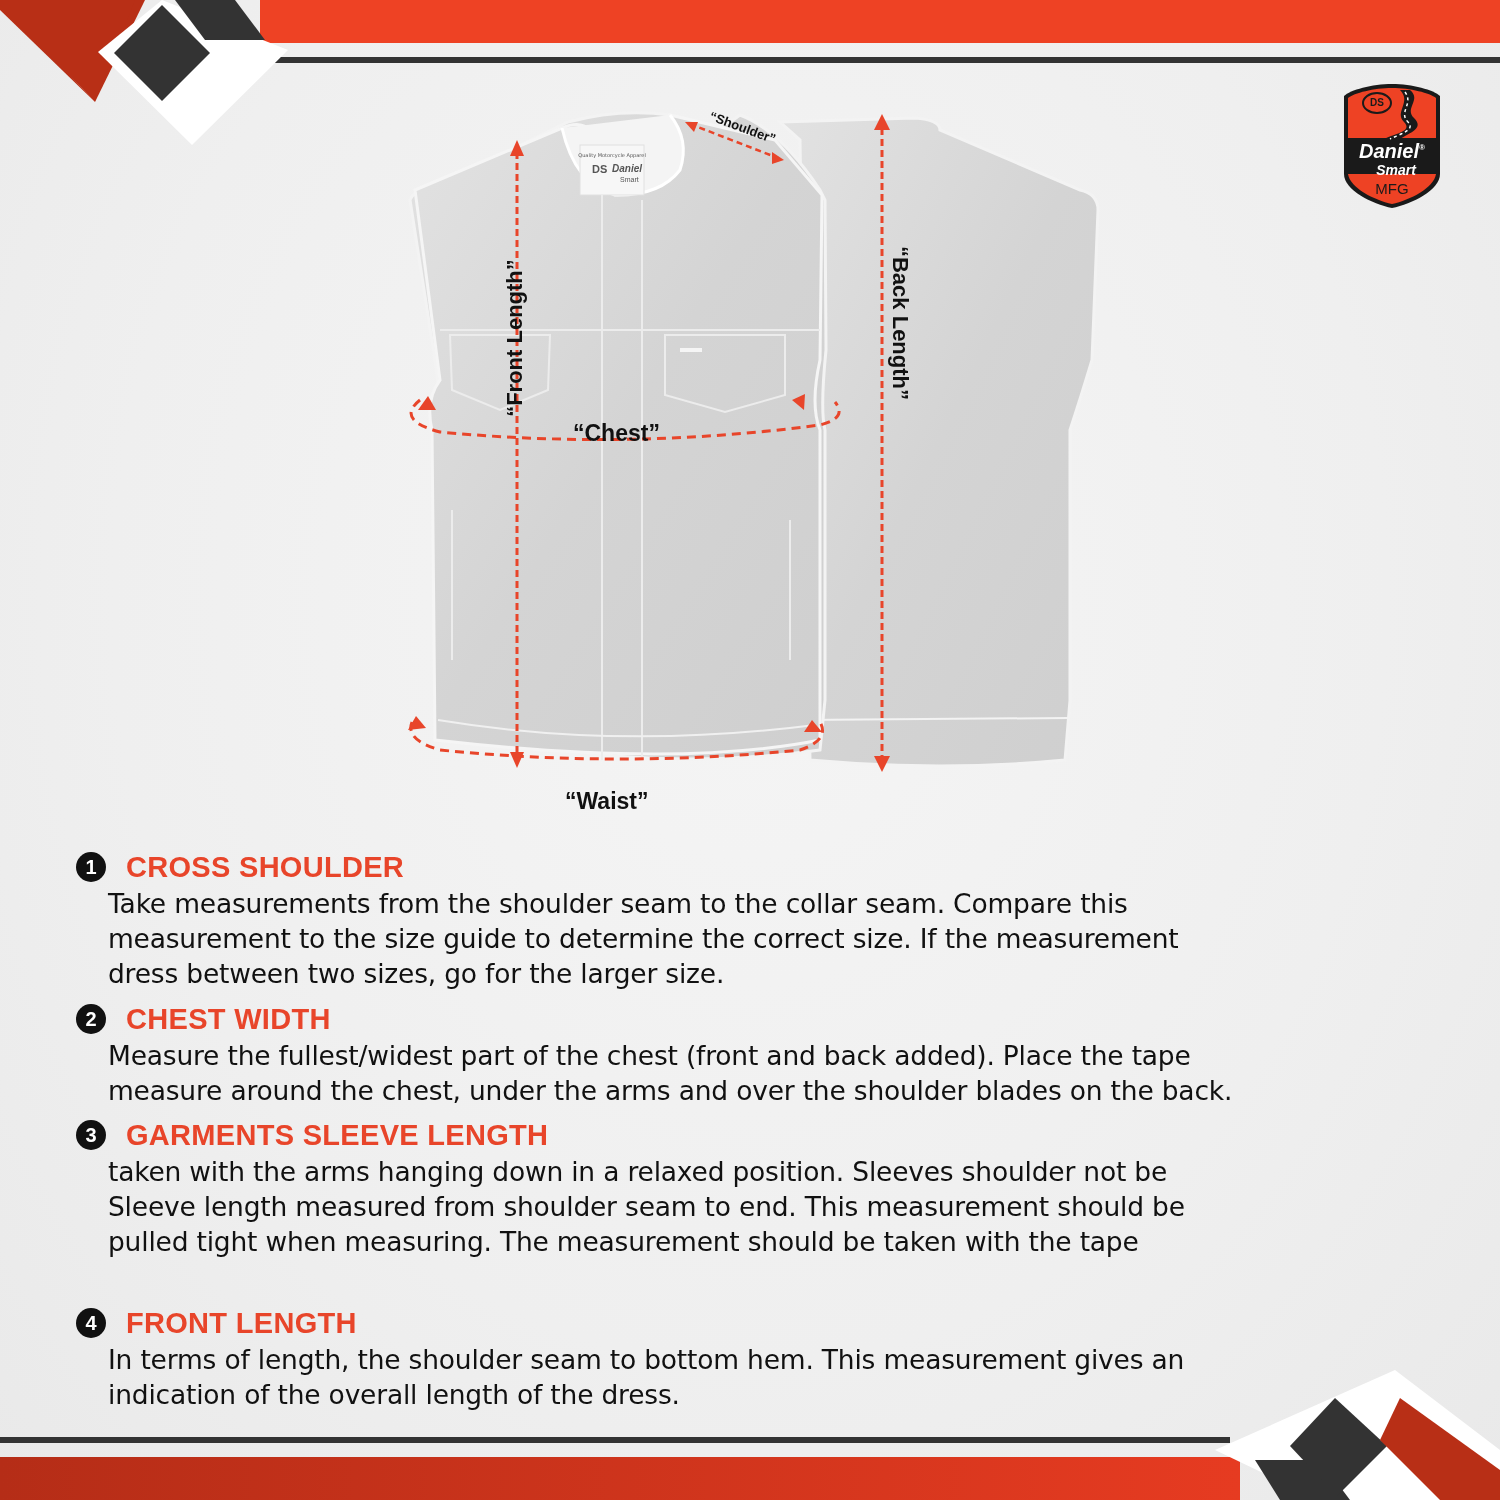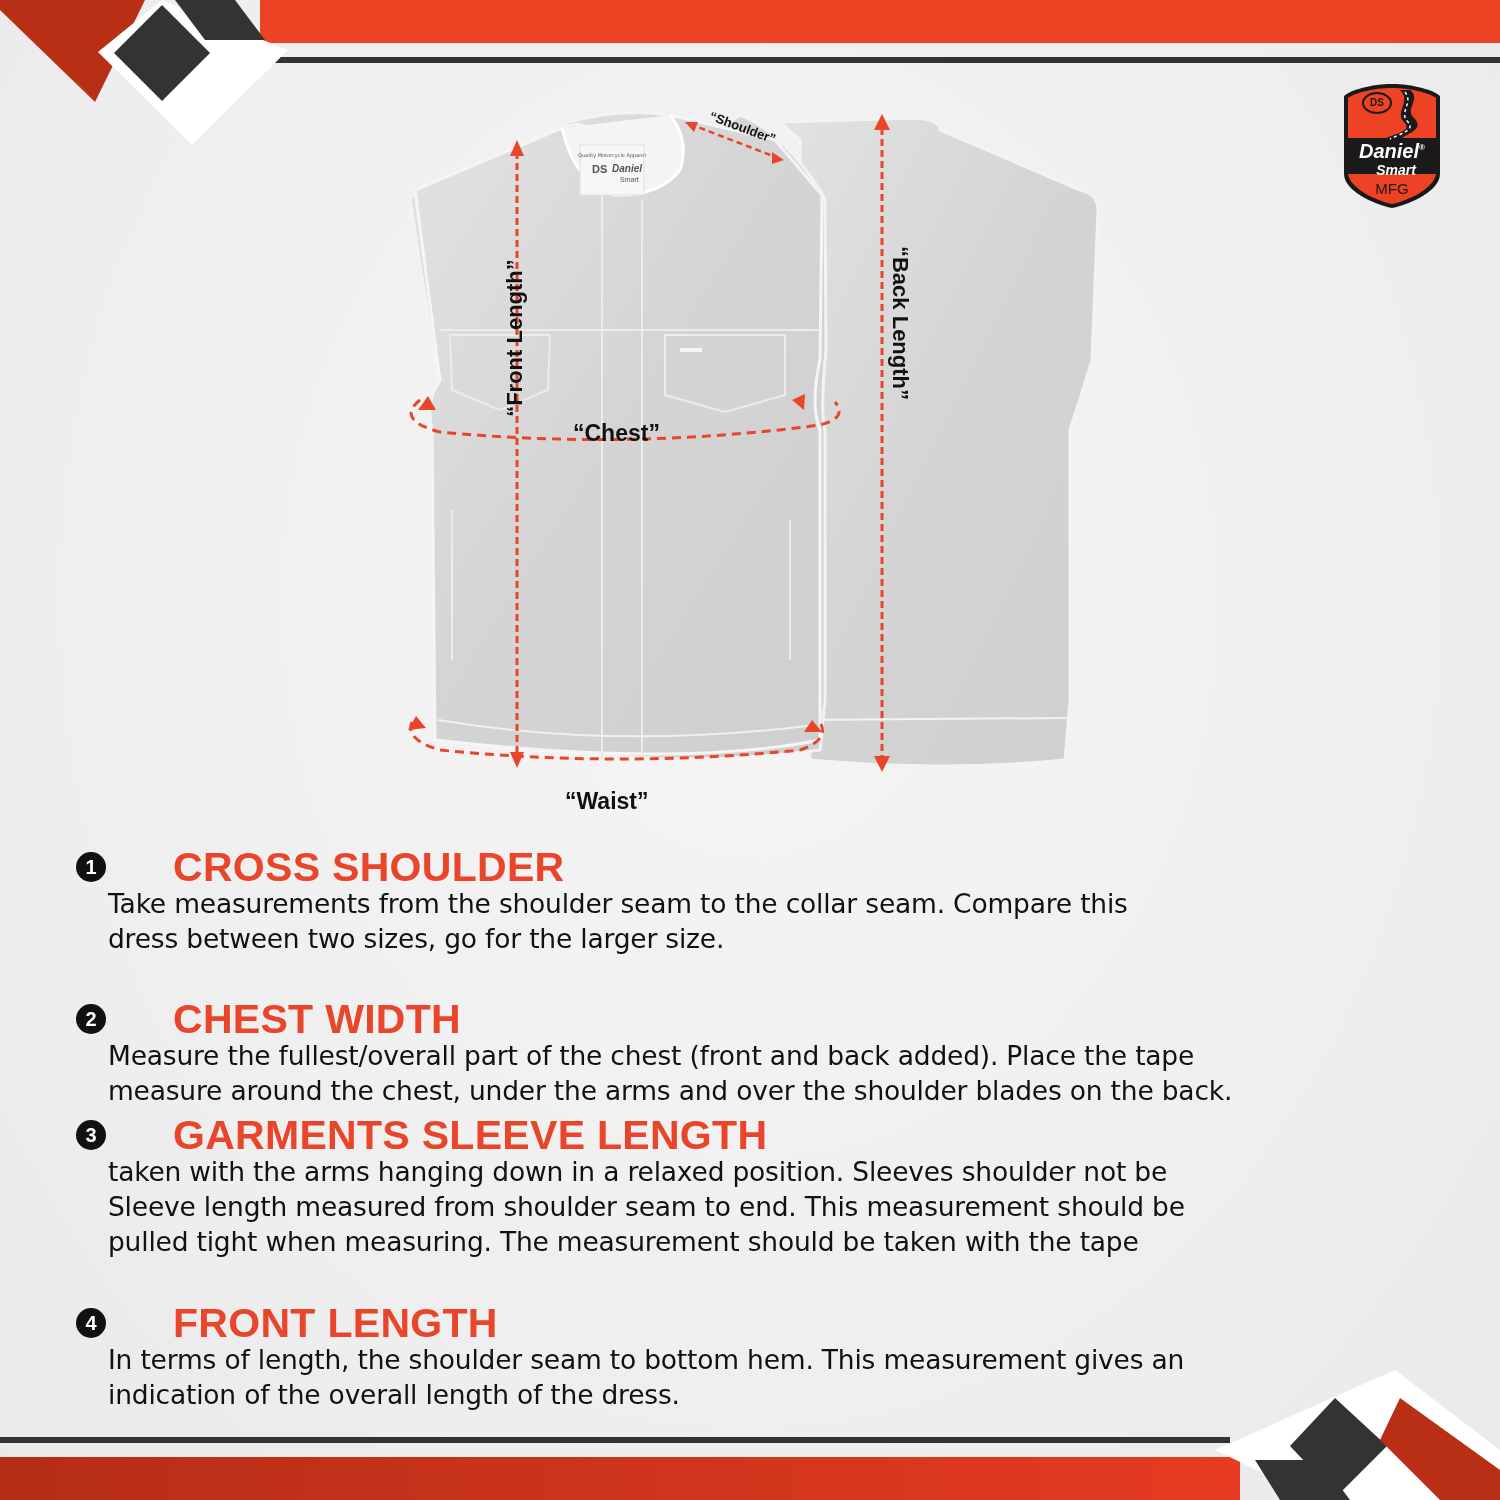"CROSS SHOULDER" .title { font-size: 41px -> 29px; margin-left: 47px -> none }
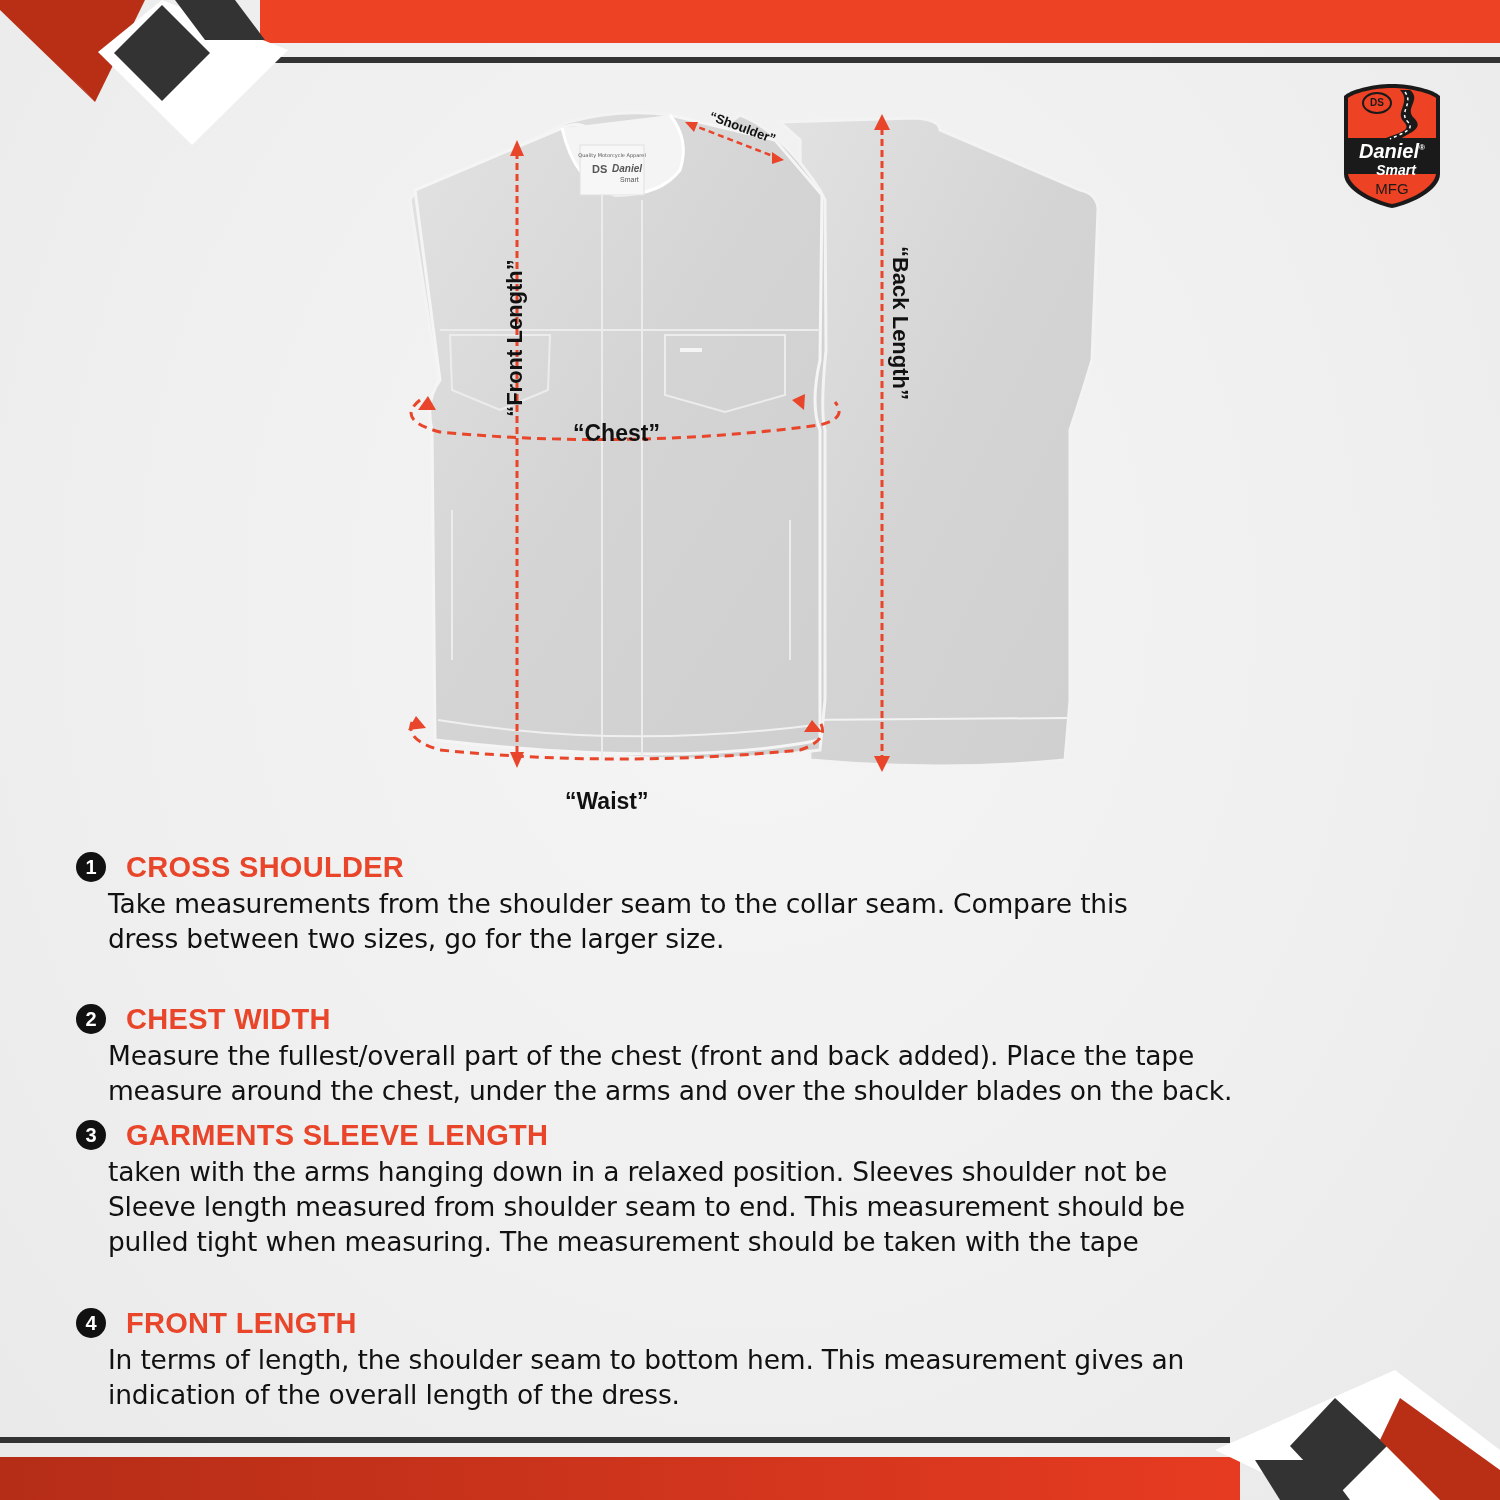"measurement to the size guide" span { html: none -> <span>measurement to the size guide to determine the correct size. If the measurement</span> }
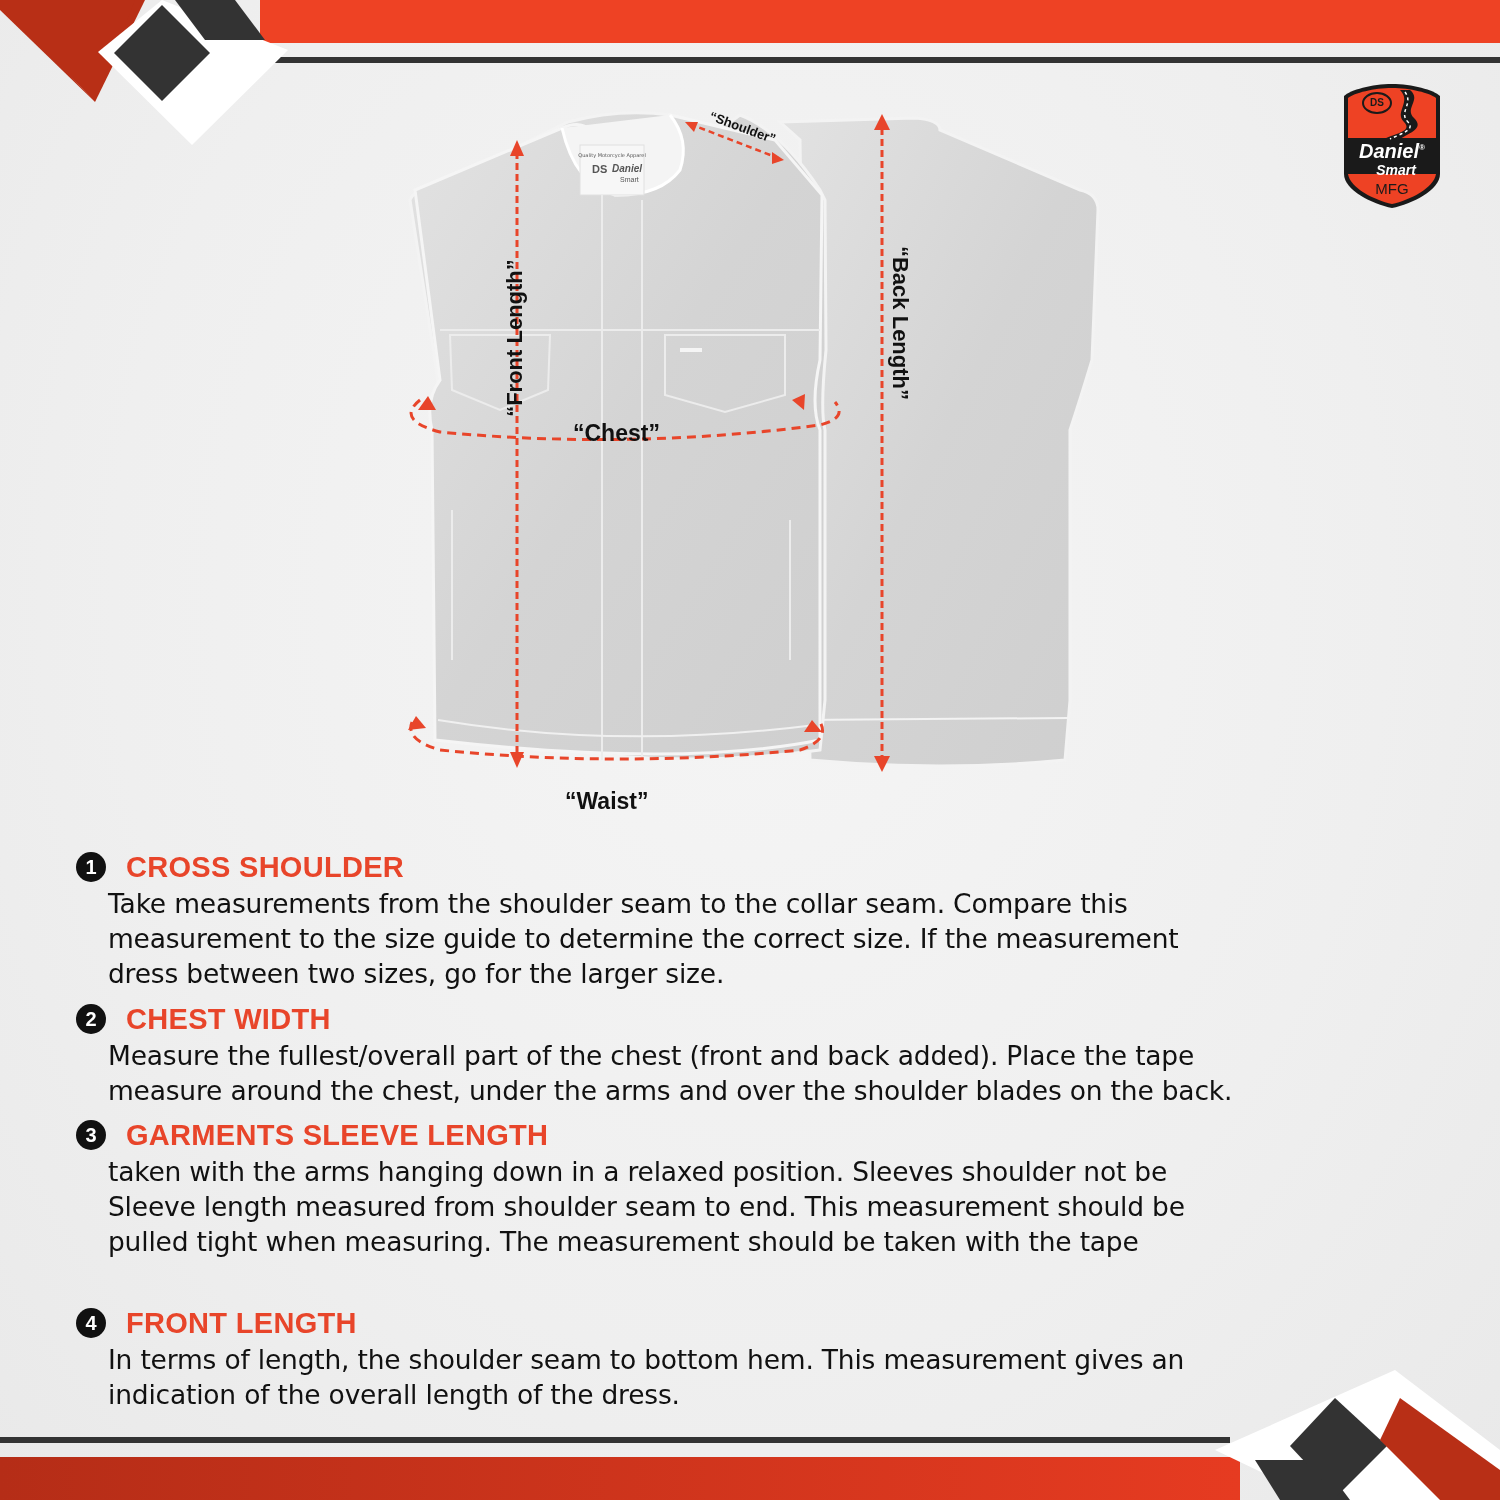"Measure the fullest/overall part of" span { text: fullest/overall -> fullest/widest }
